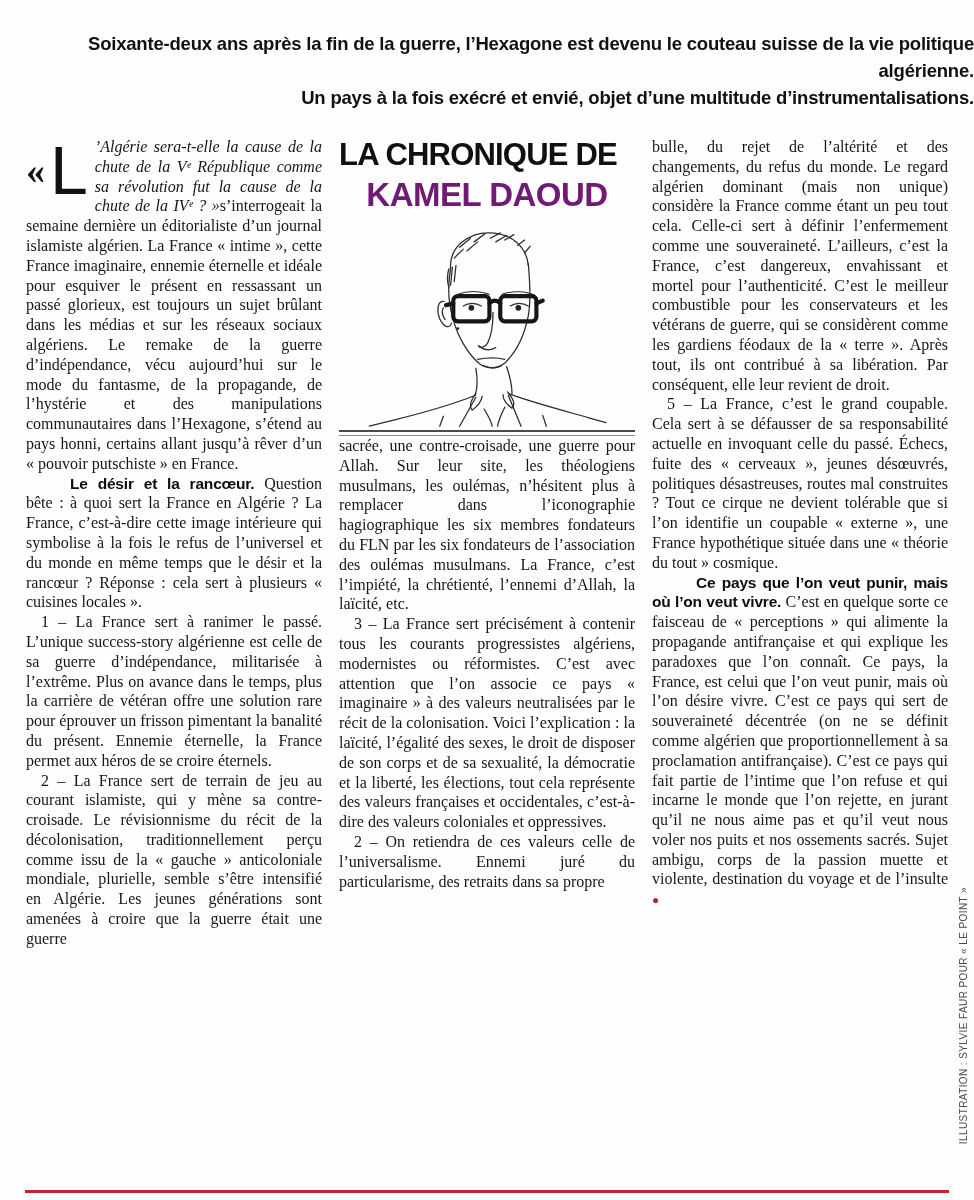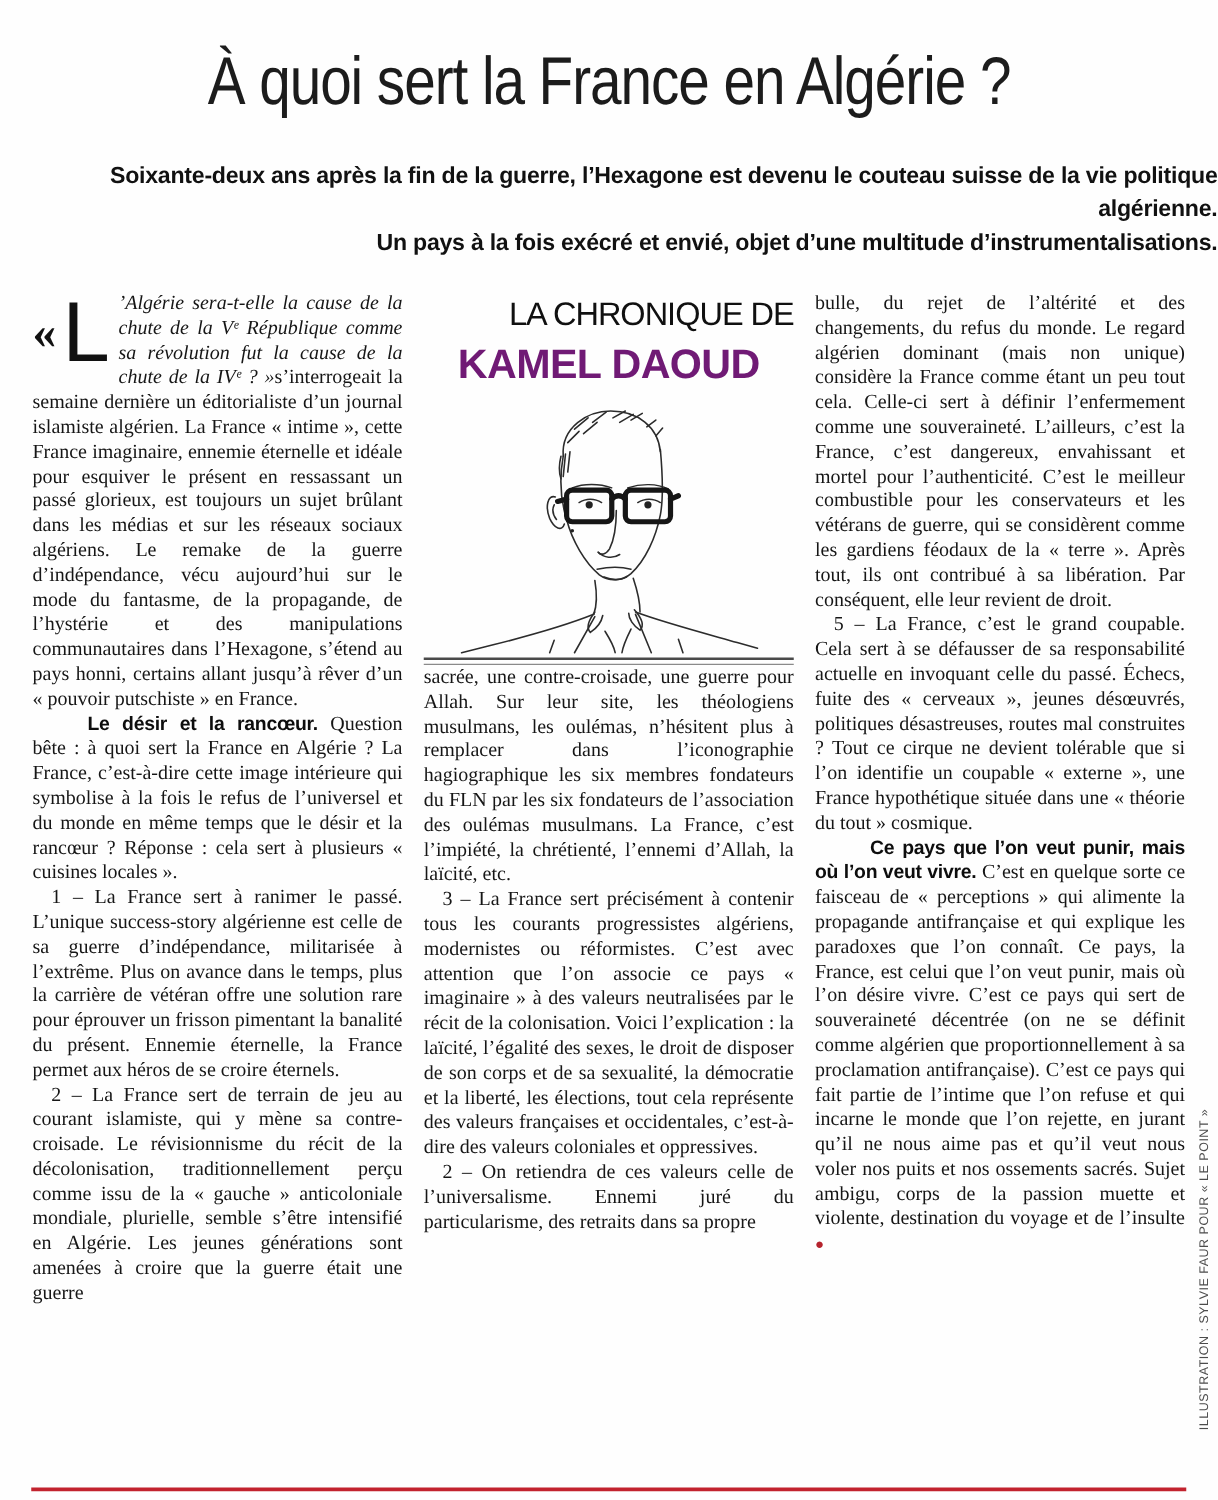"À quoi sert la France" h1.title { html: <h1><span>À quoi sert la France en Algérie ?</span></h1> -> none }
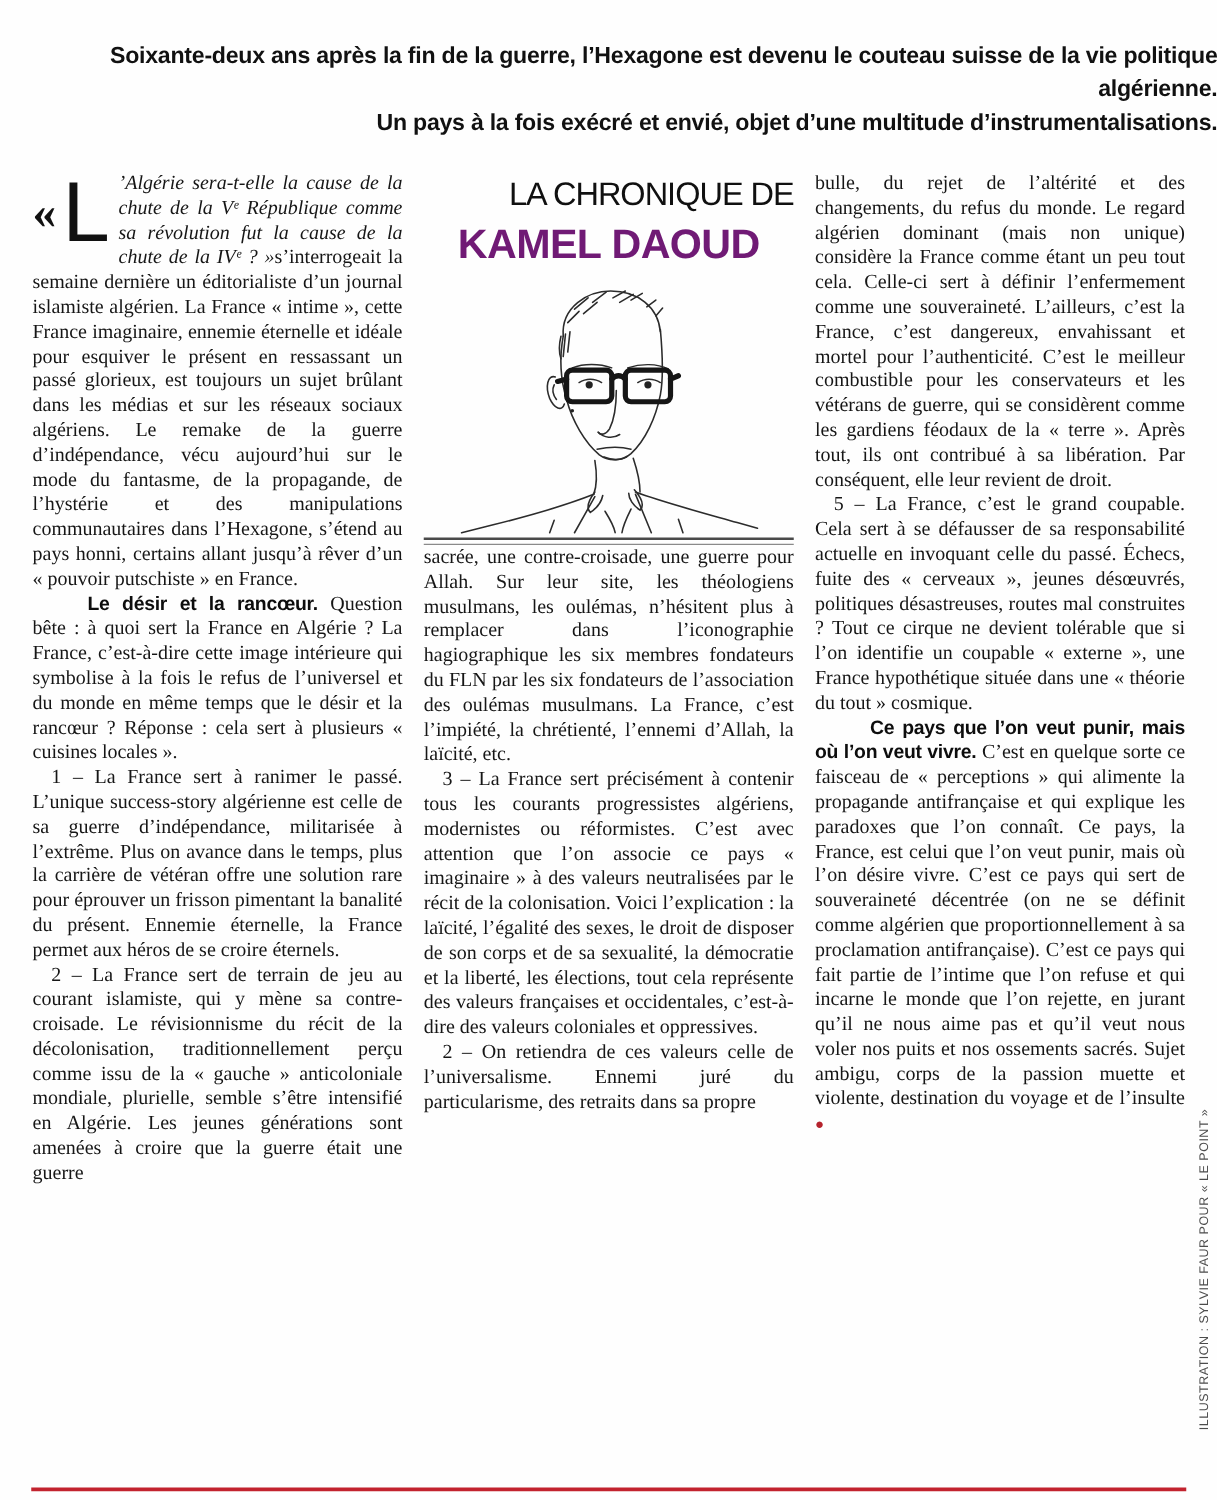"LA CHRONIQUE DE" .kicker { font-size: 26px -> 31px; font-weight: 400 -> 700; text-align: right -> left }
